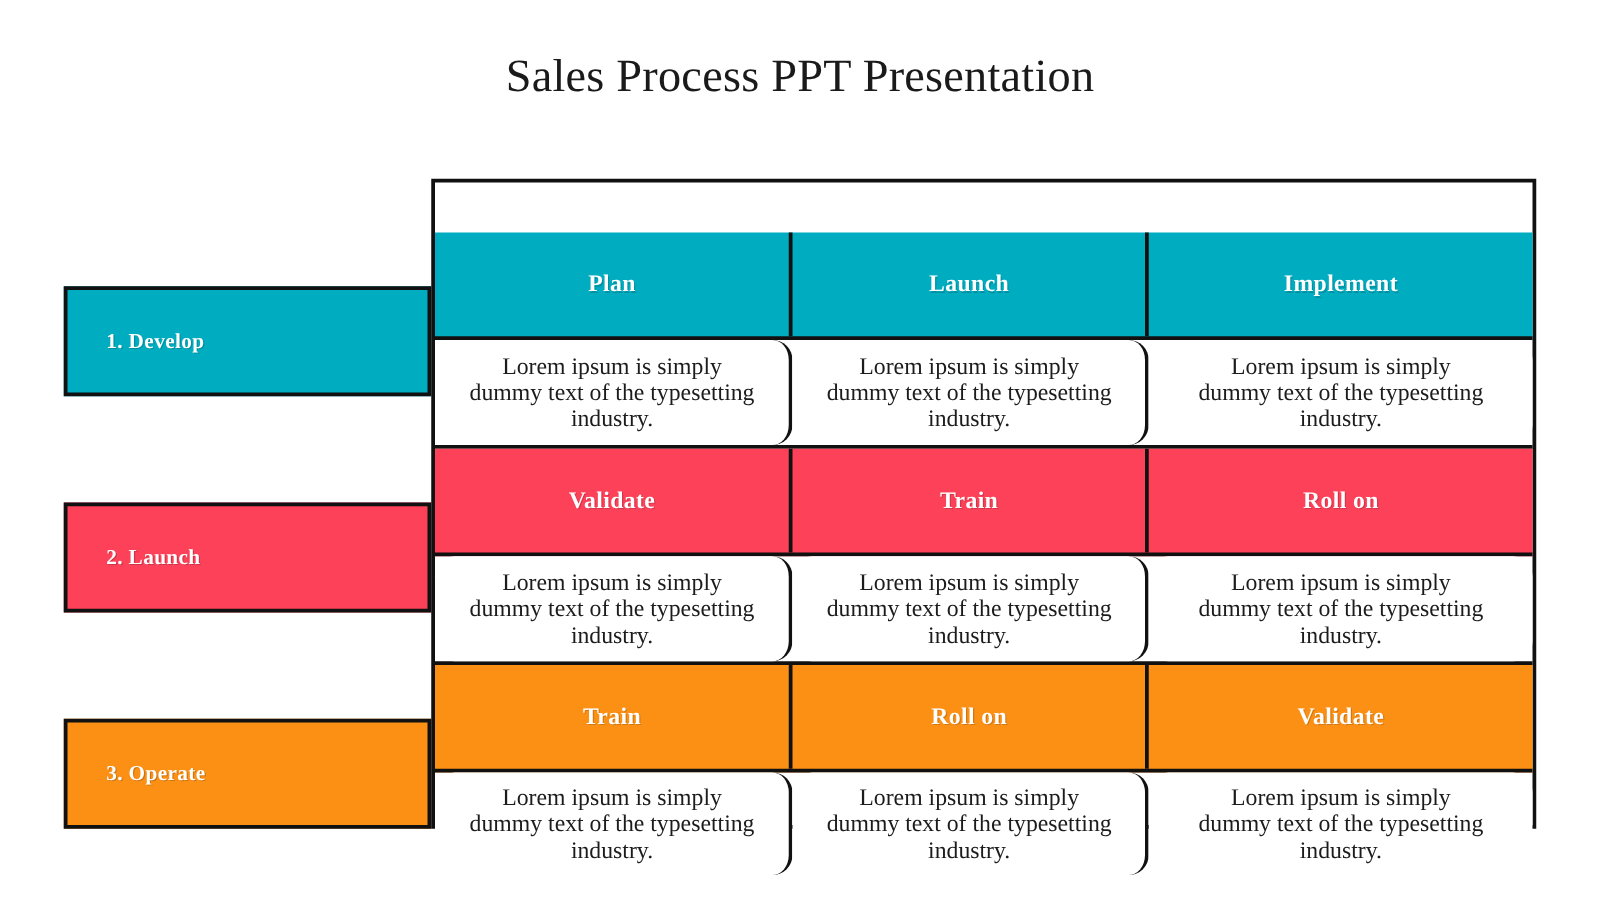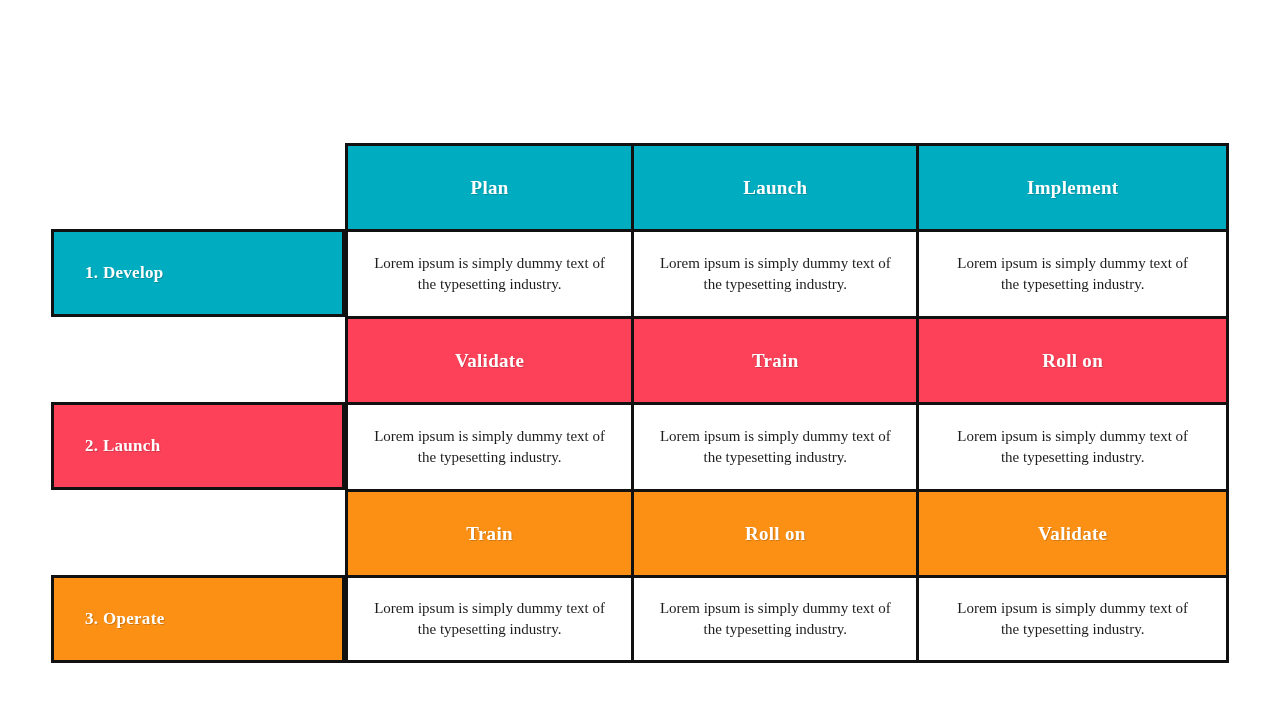"Sales Process PPT Presentation" div.slide-title { html: none -> <div>Sales Process PPT Presentation</div> }
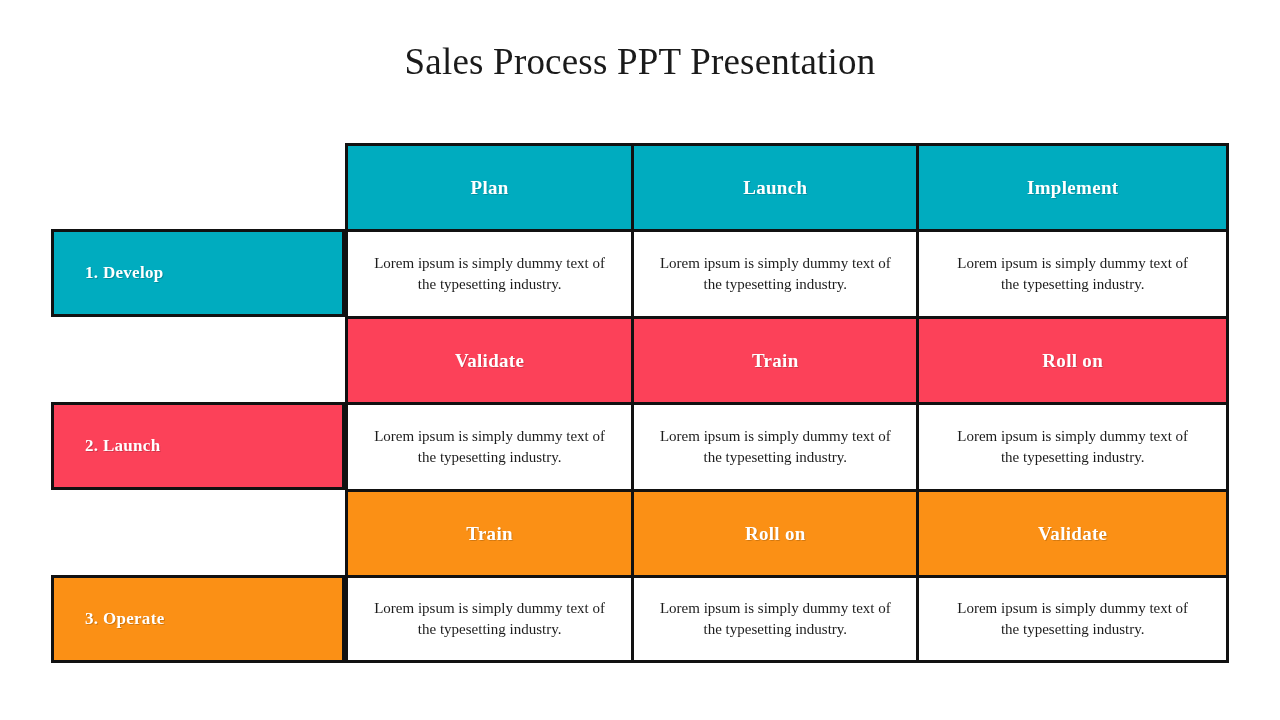"Plan" .grid-row { margin-top: none -> 40px }
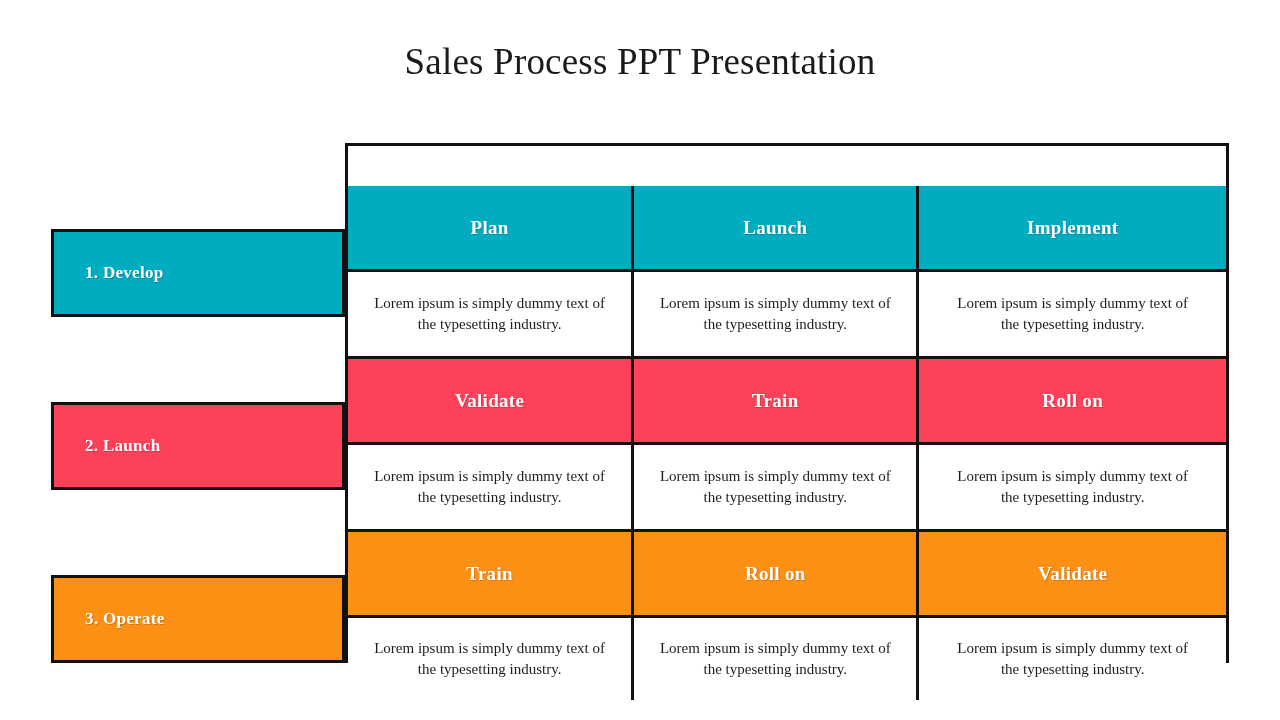"Lorem ipsum is simply dummy" .body .cell { border-radius: none -> 16px; font-size: 15px -> 19px }
